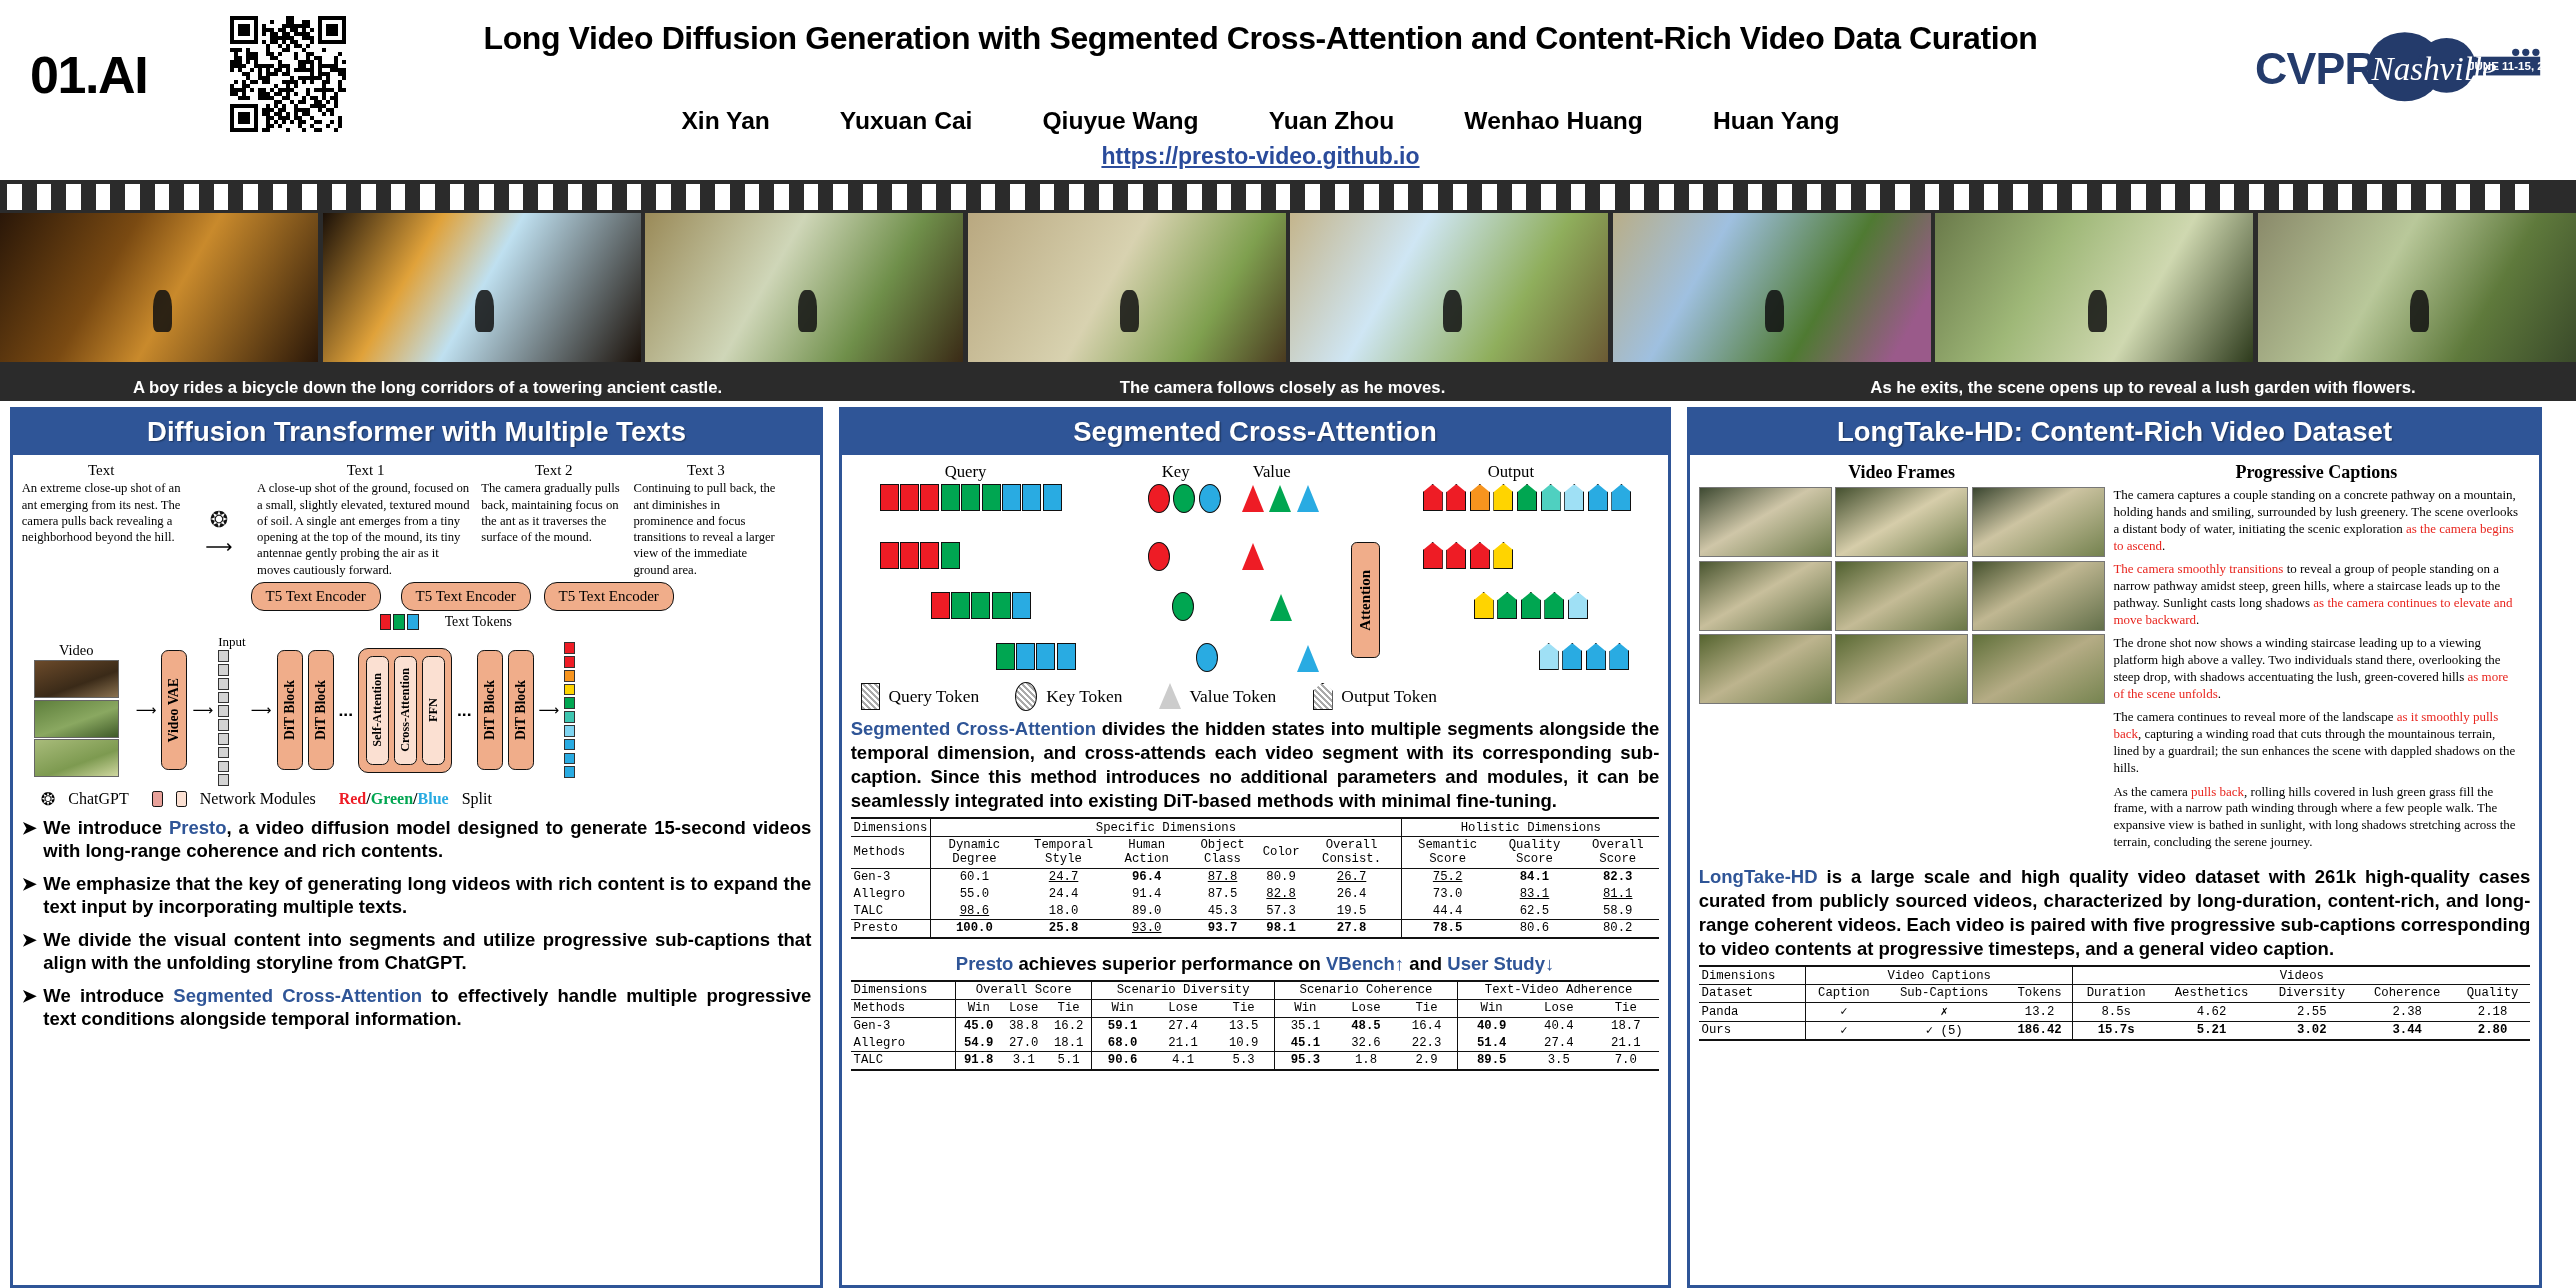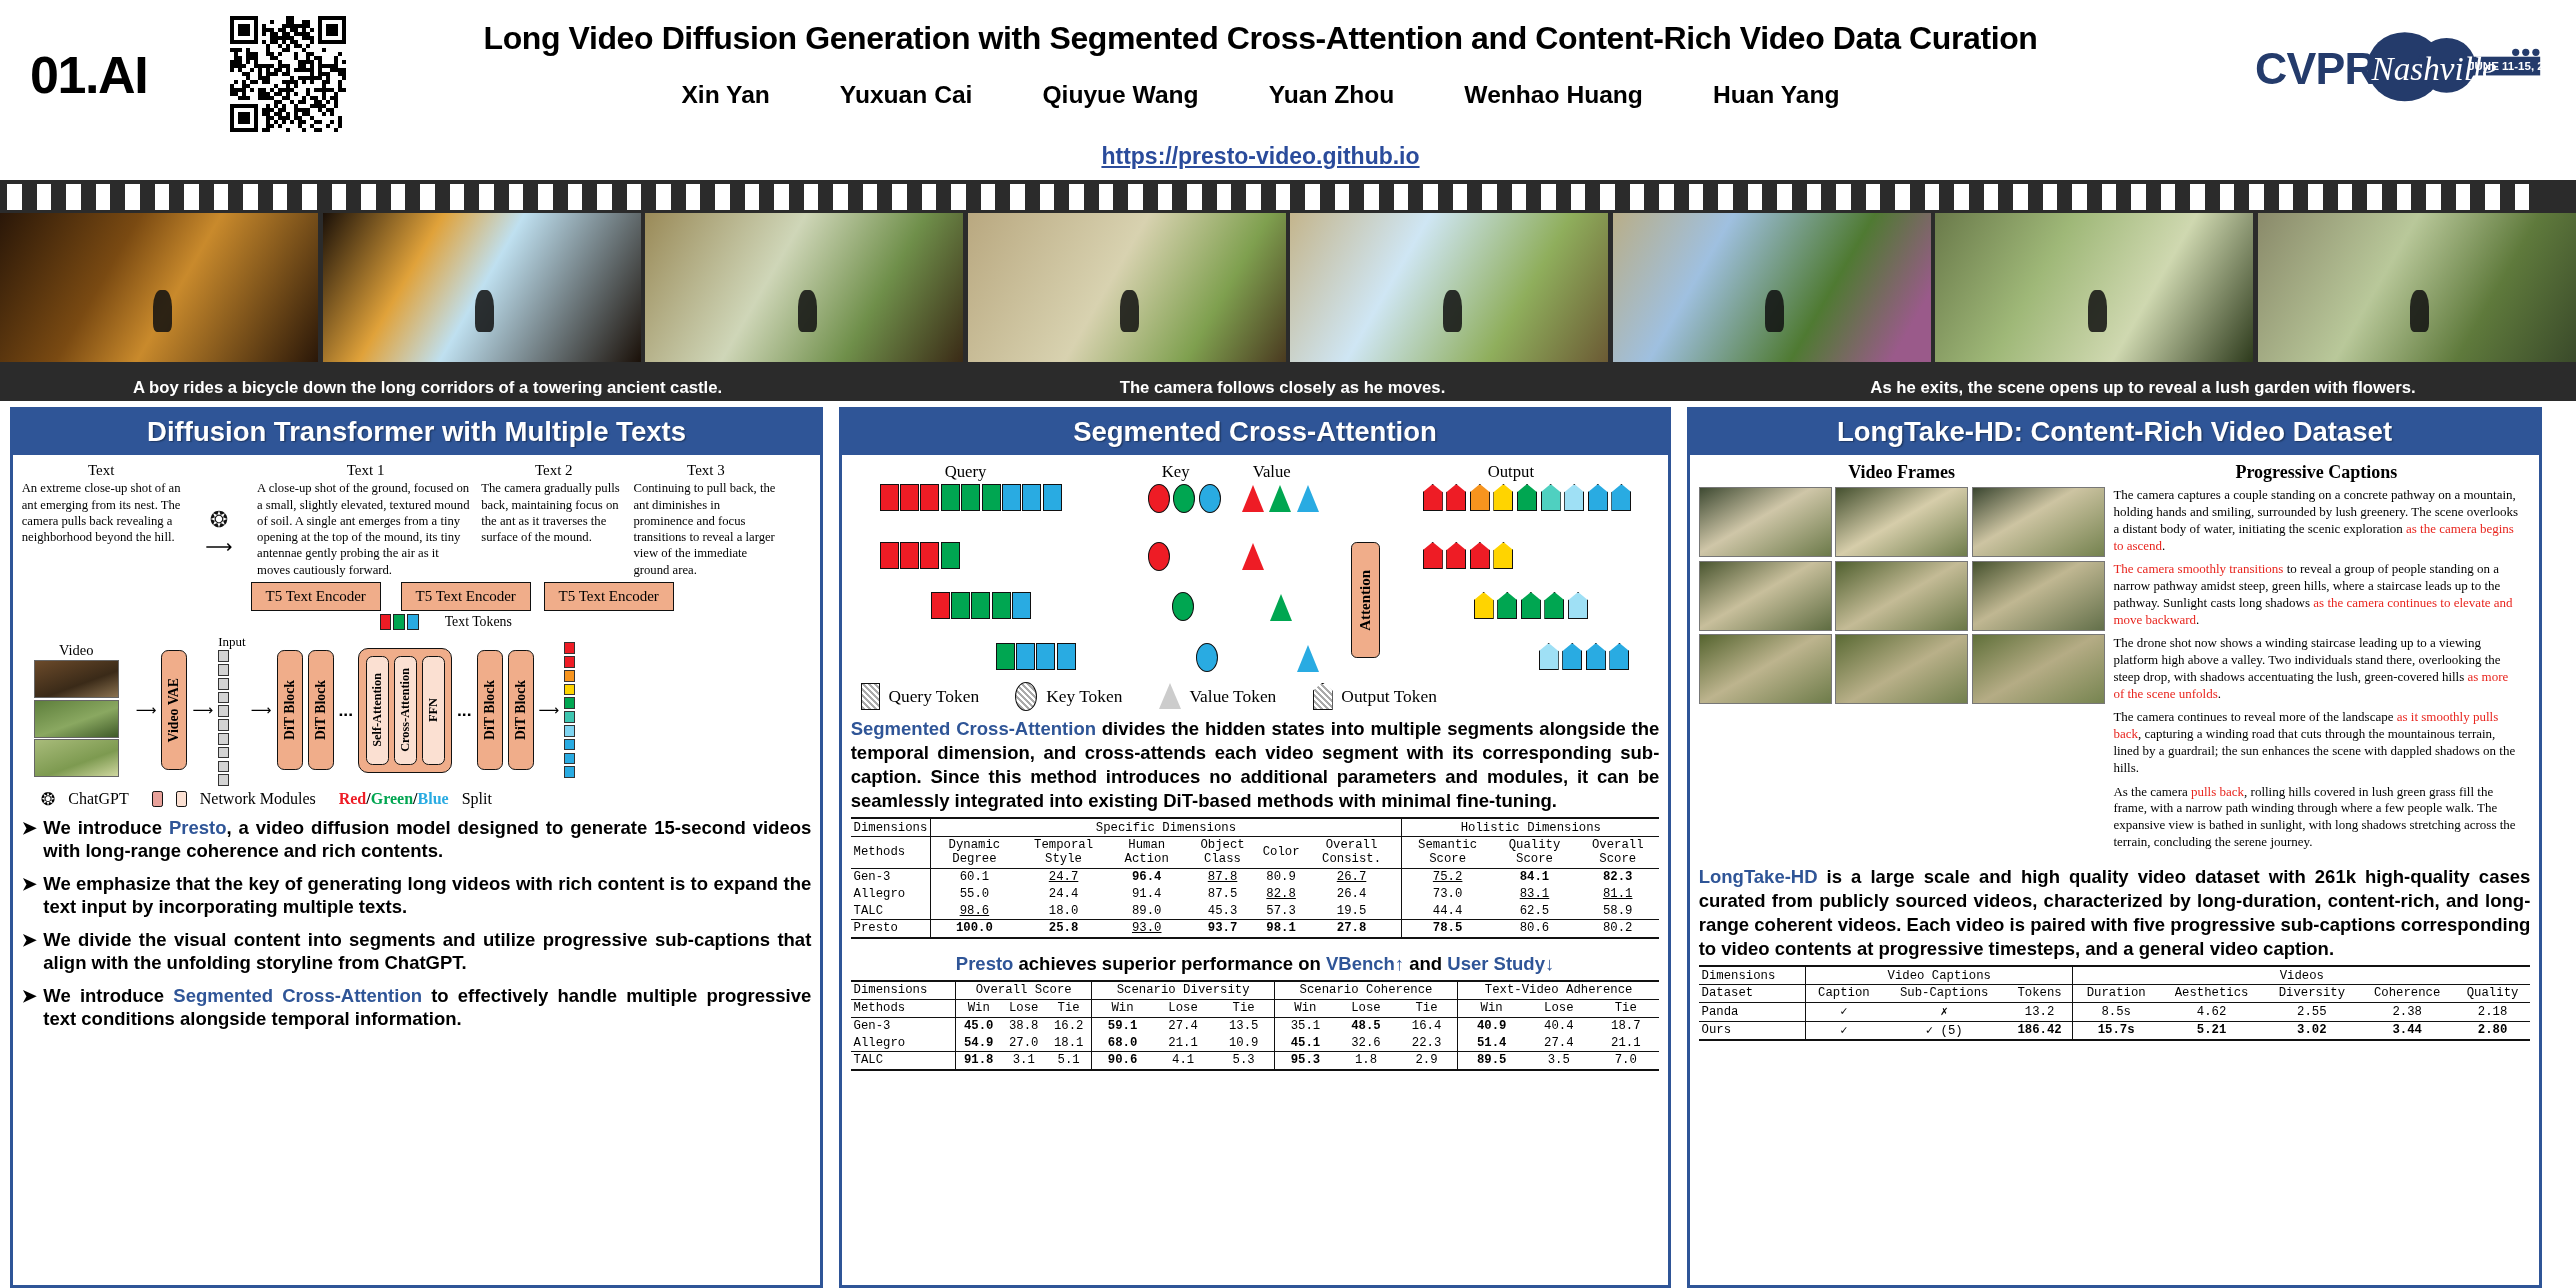"Xin Yan" .authors { top: 81px -> 107px }
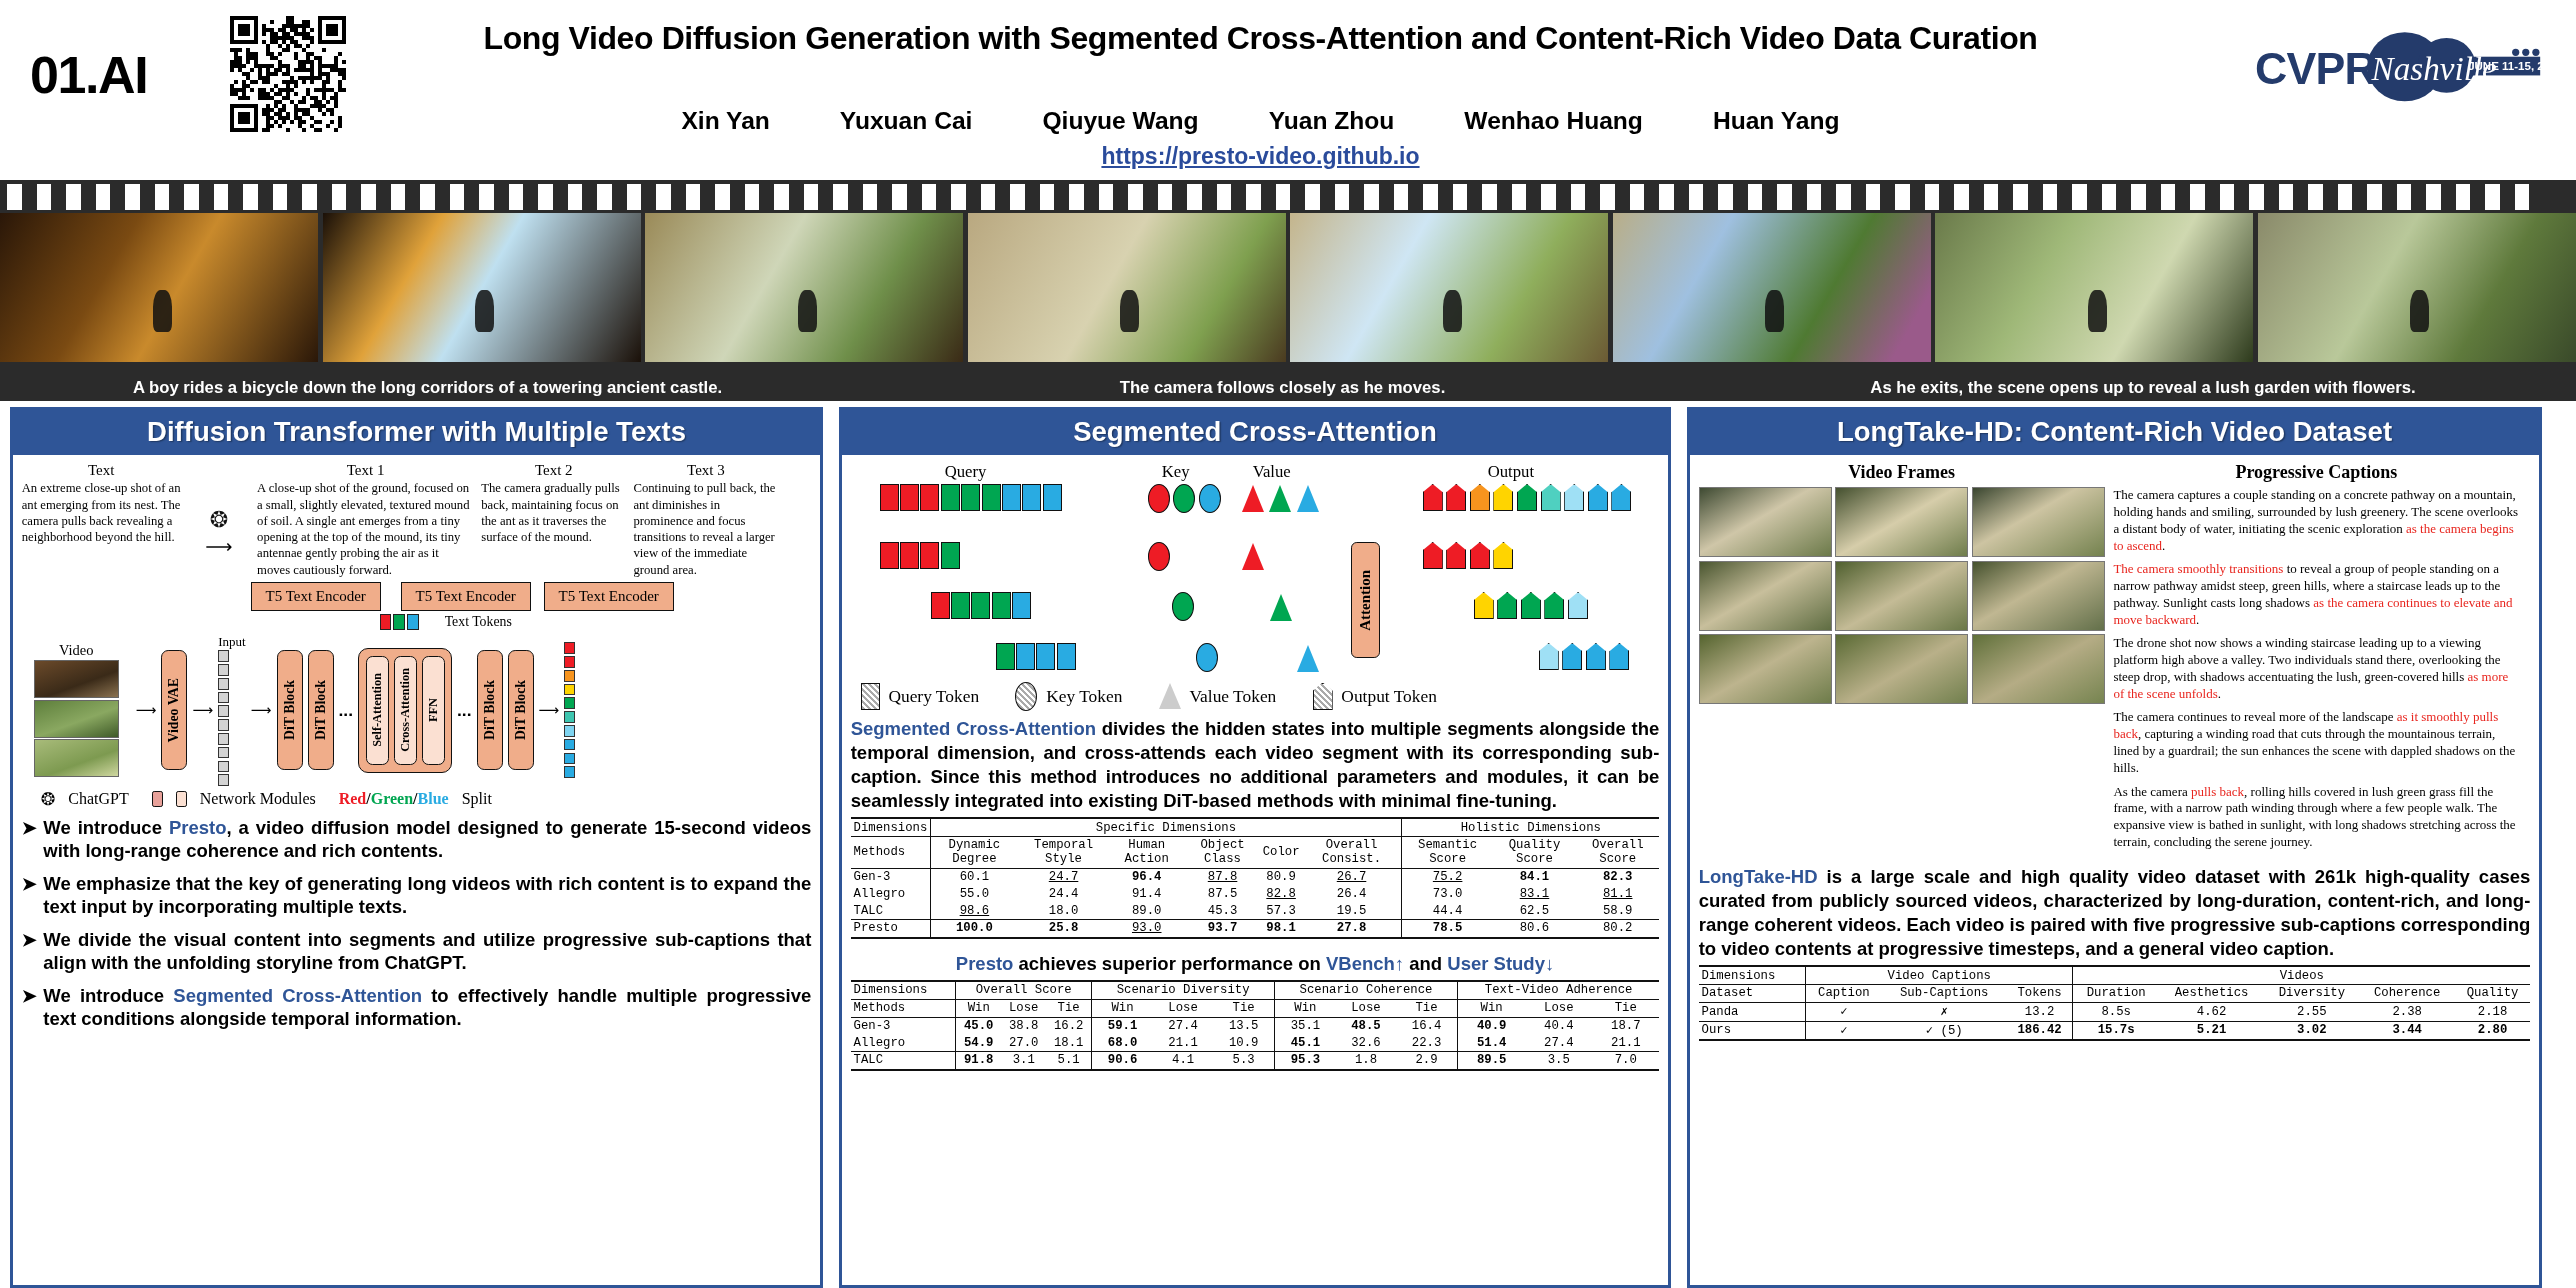"T5 Text Encoder" .enc { border-radius: 0 -> 13px }
